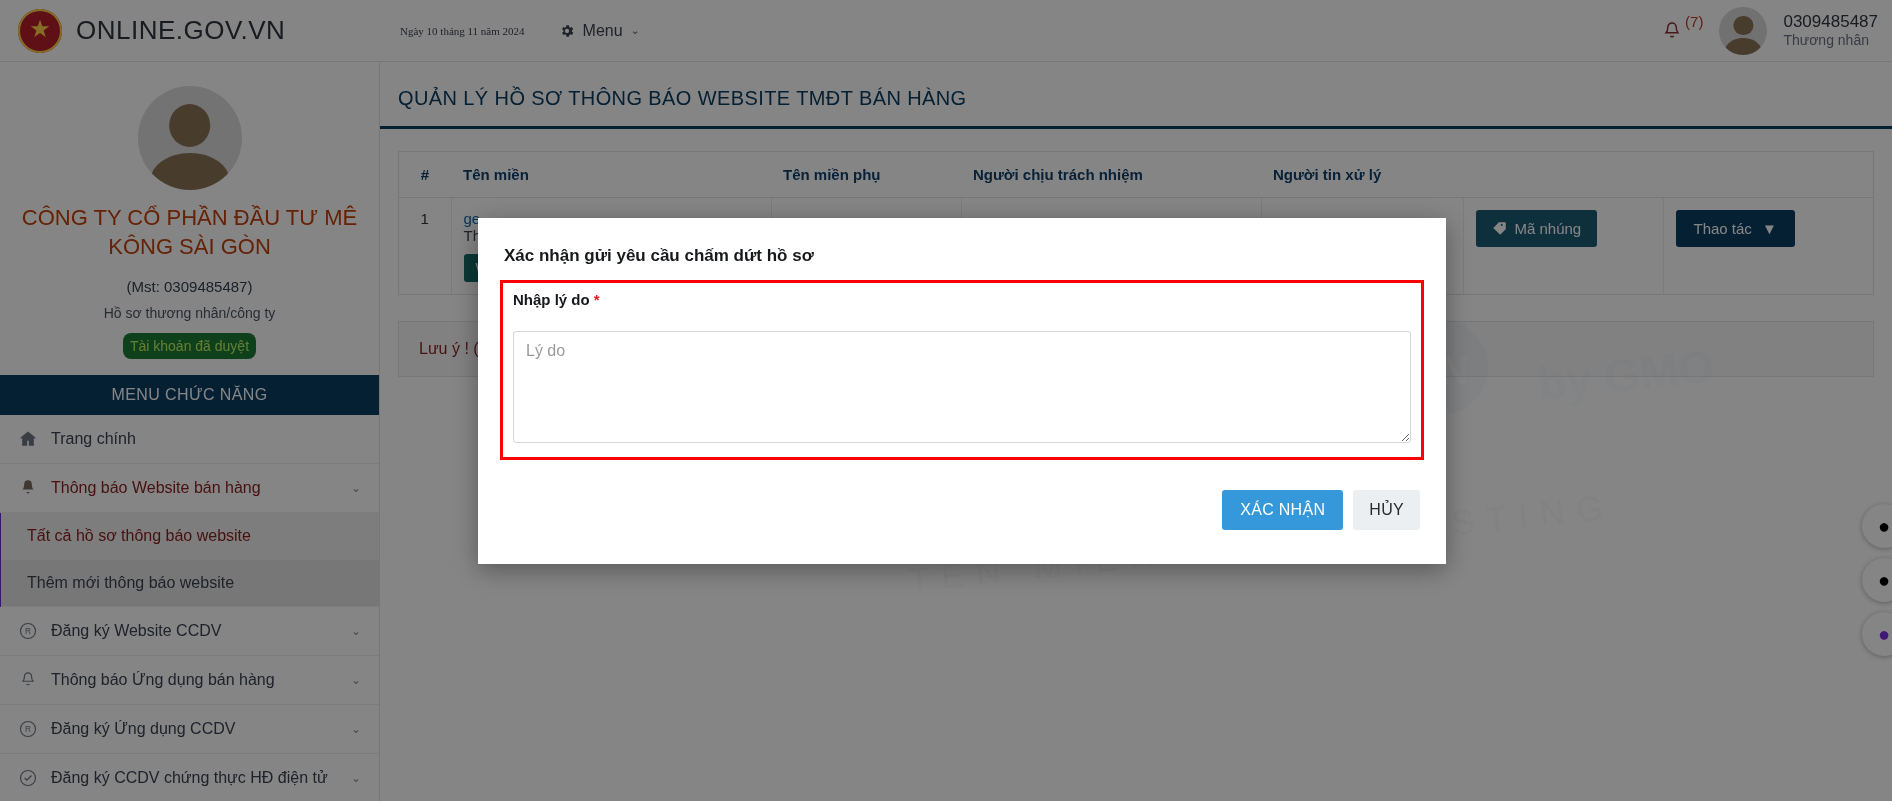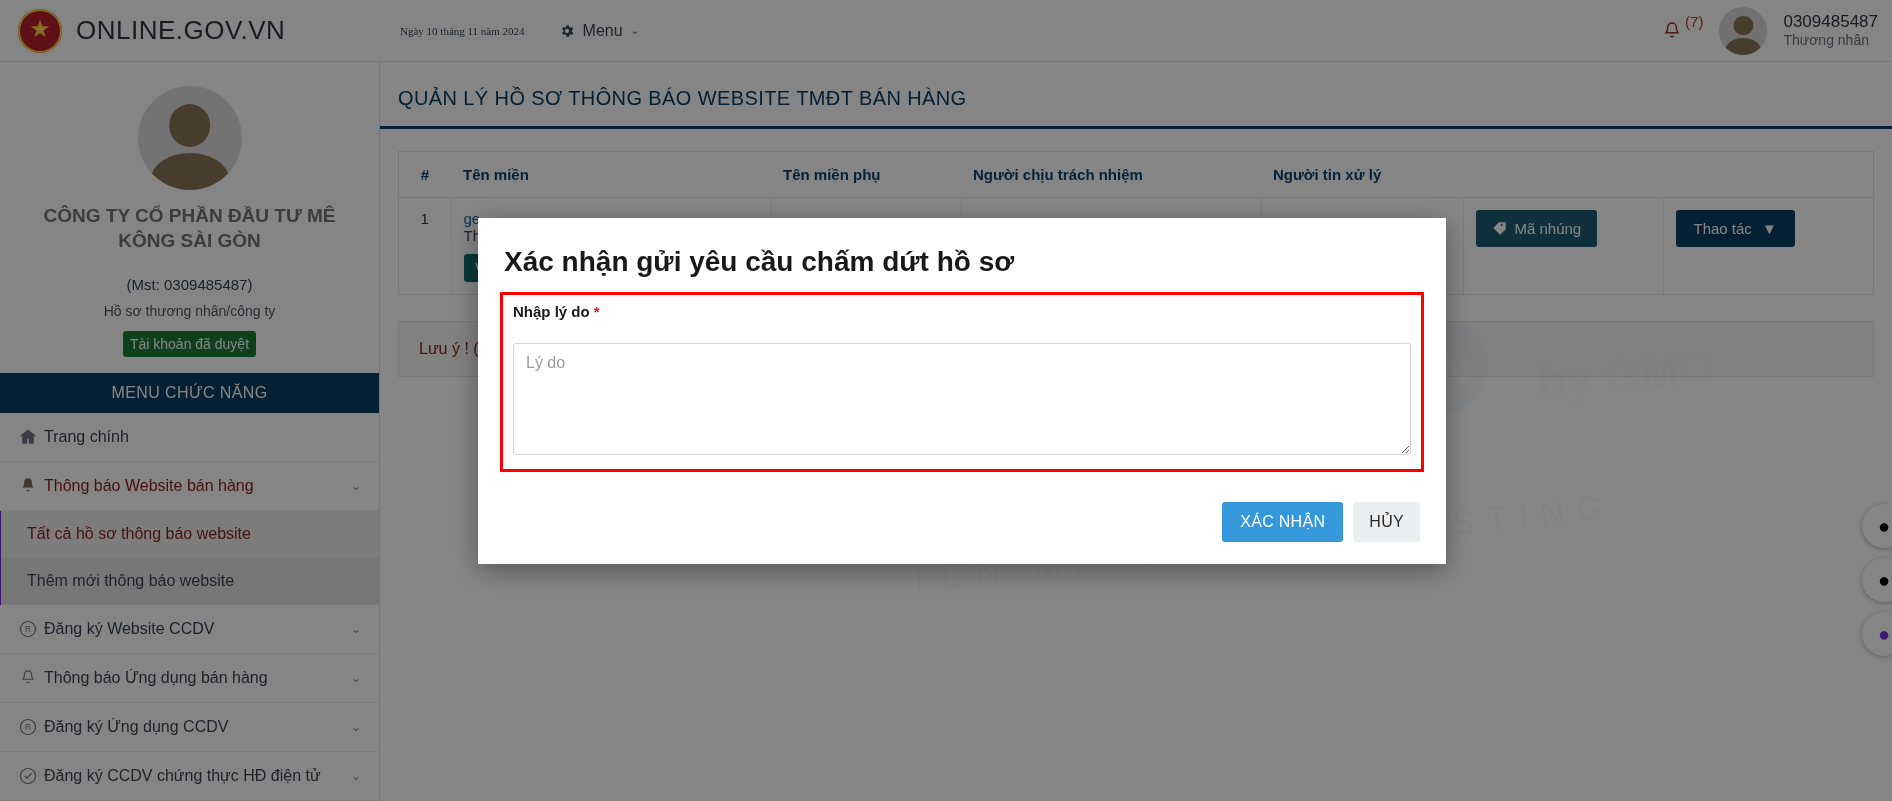"CÔNG TY CỔ PHẦN ĐẦU" .org-name { color: #737373 -> #c2410c; font-size: 19px -> 22px; font-weight: 700 -> 400 }
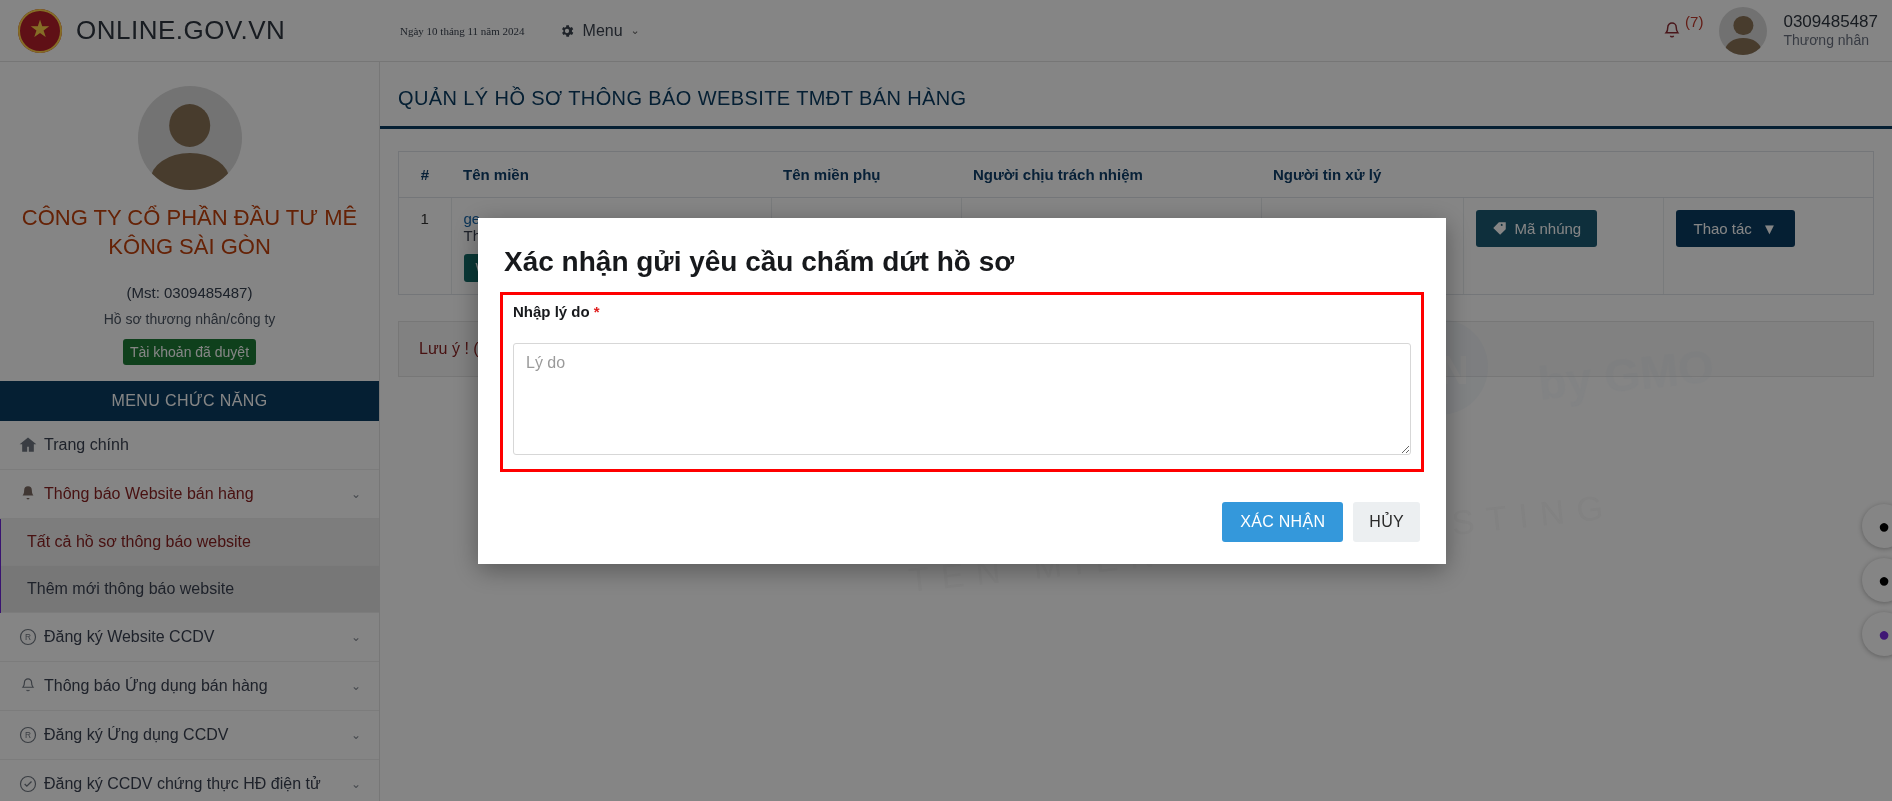"Xác nhận gửi yêu cầu" .modal-title { font-size: 28px -> 17px }
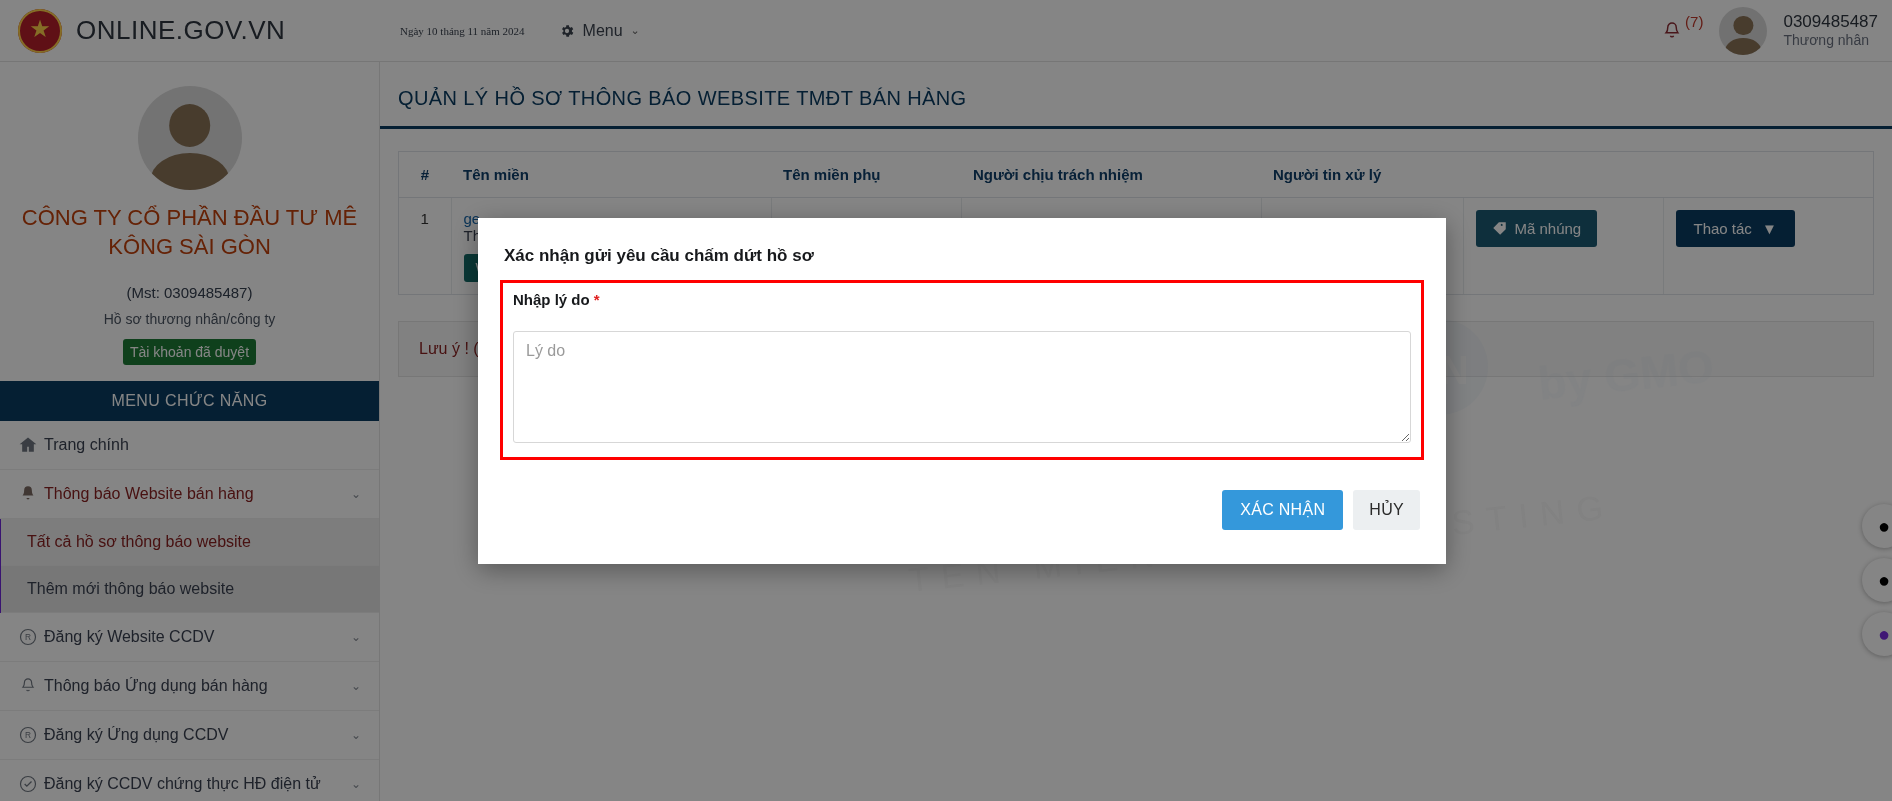"(Mst: 0309485487)" .org-mst { margin-top: 23px -> 17px }
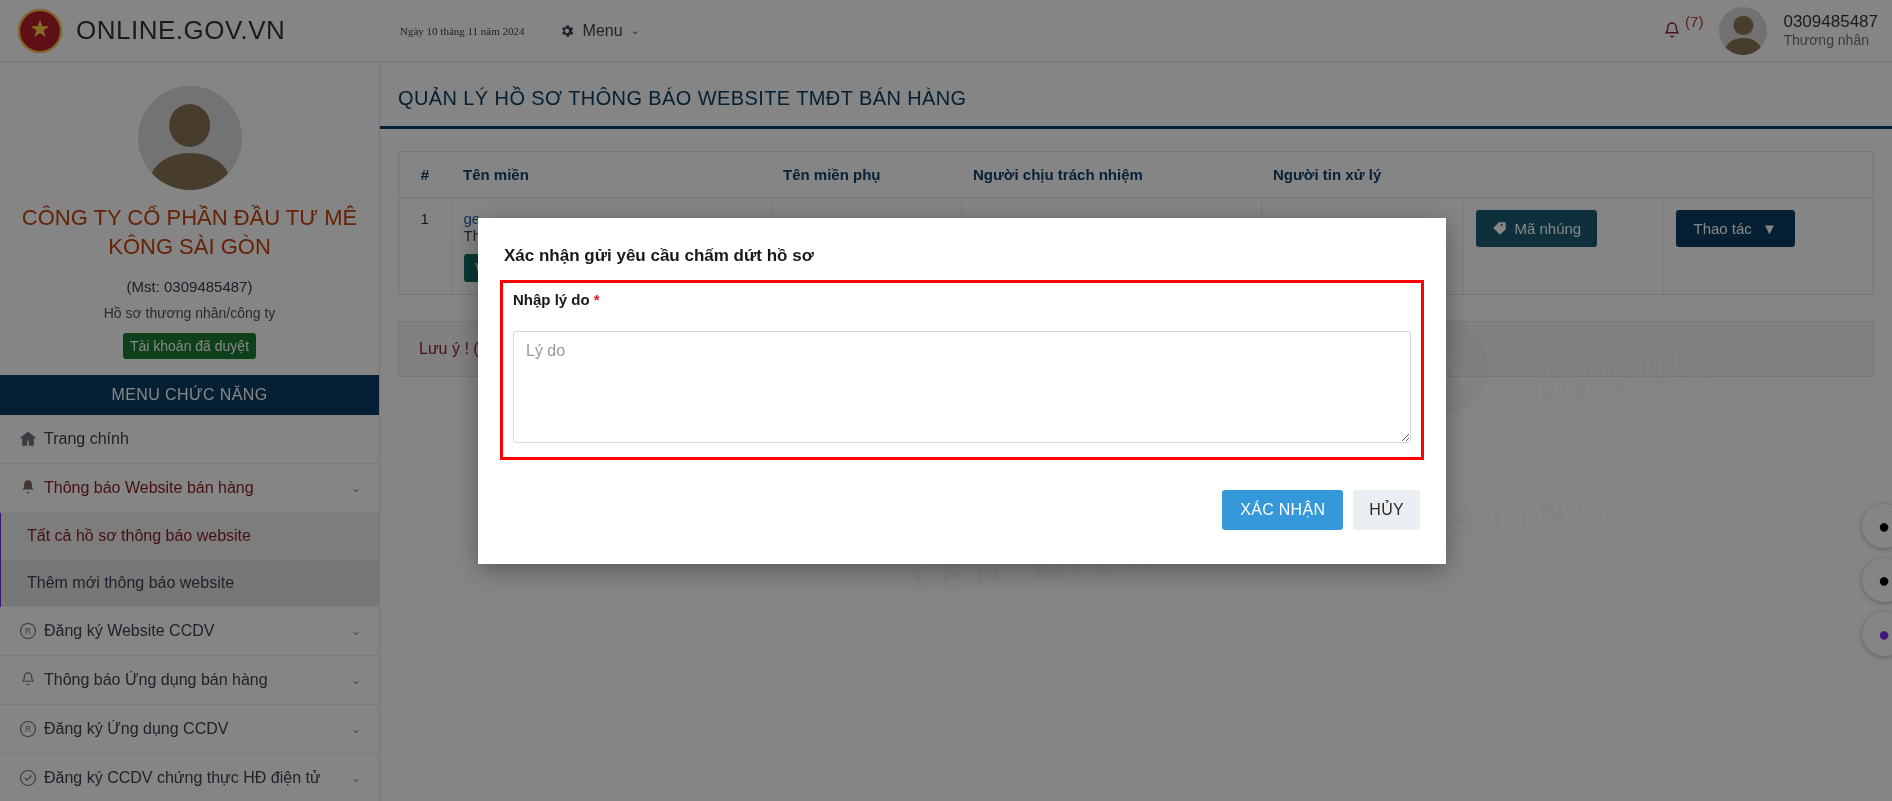"Tài khoản đã duyệt" .badge-approved { border-radius: 3px -> 8px; color: #ffffff -> #bef264 }
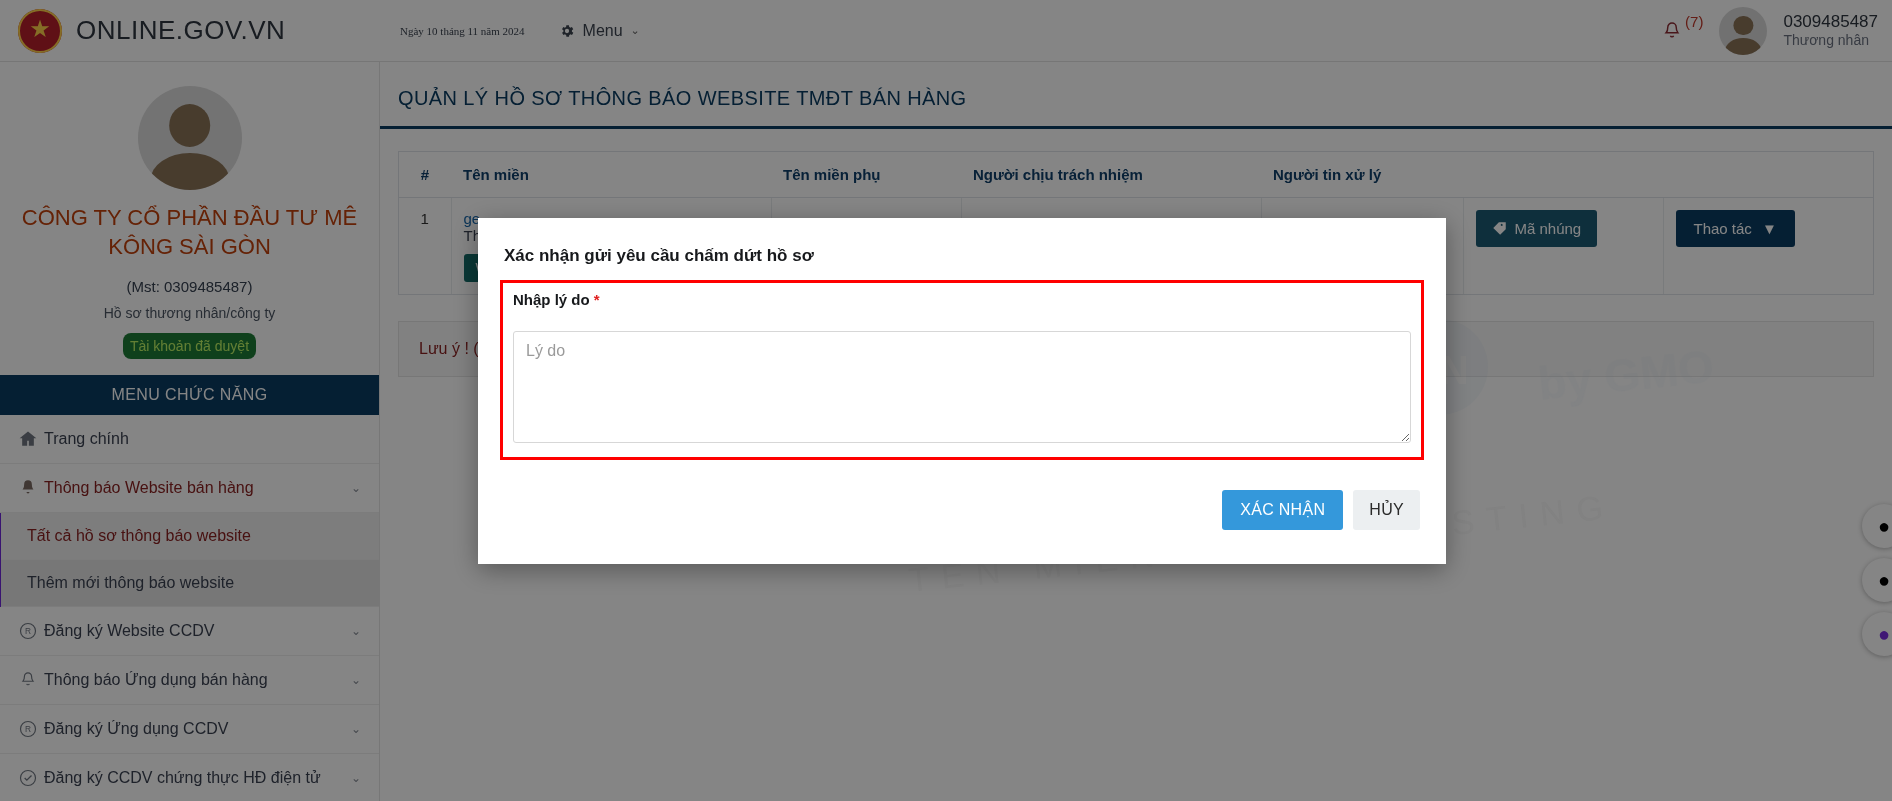"Trang chính" .side-item { gap: 6px -> 13px }
